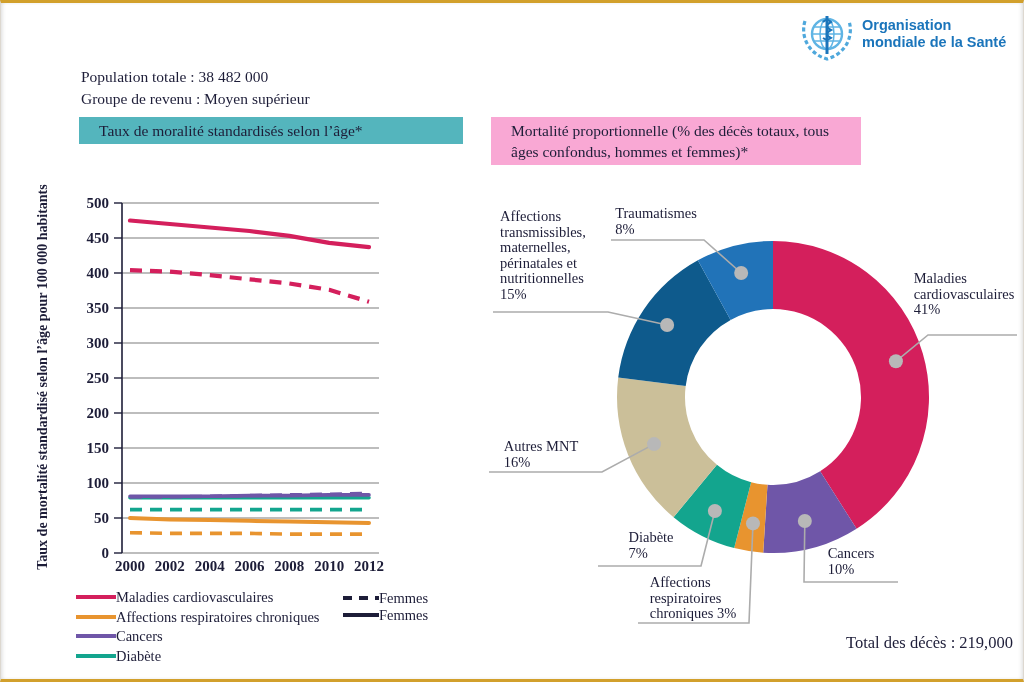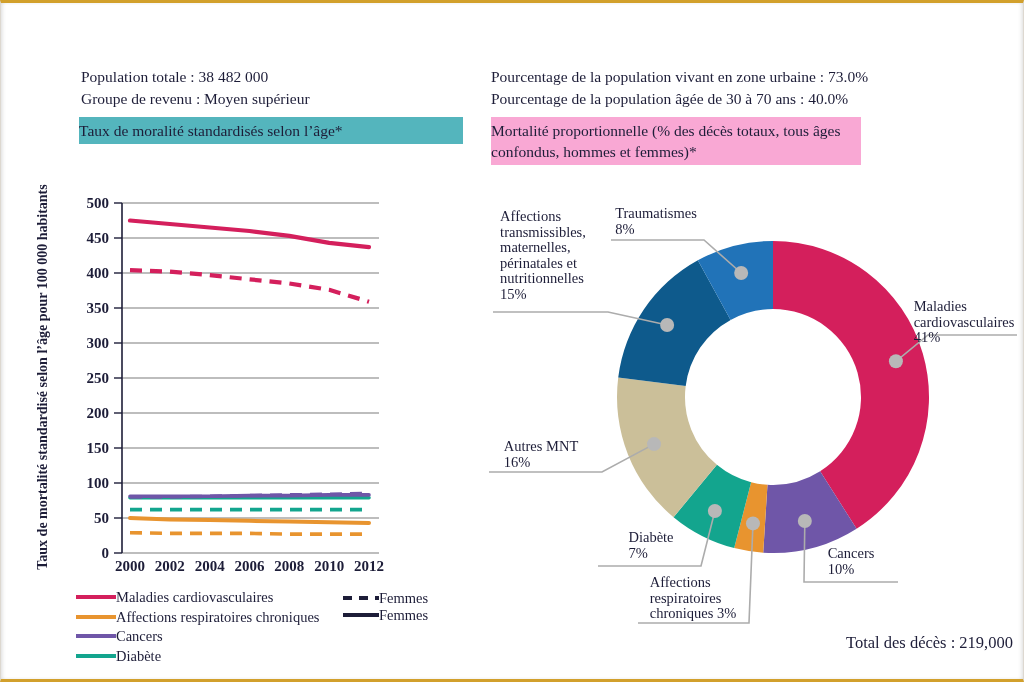"Organisation" div.who { html: none -> <div> <svg> <path></path> <g> <circle></circle> <path></path> <ellipse></ellipse> </g> <path></path> <path></path> </svg> <div> <div>Organisation</div> <div>mondiale de la Santé</div> </div> </div> }
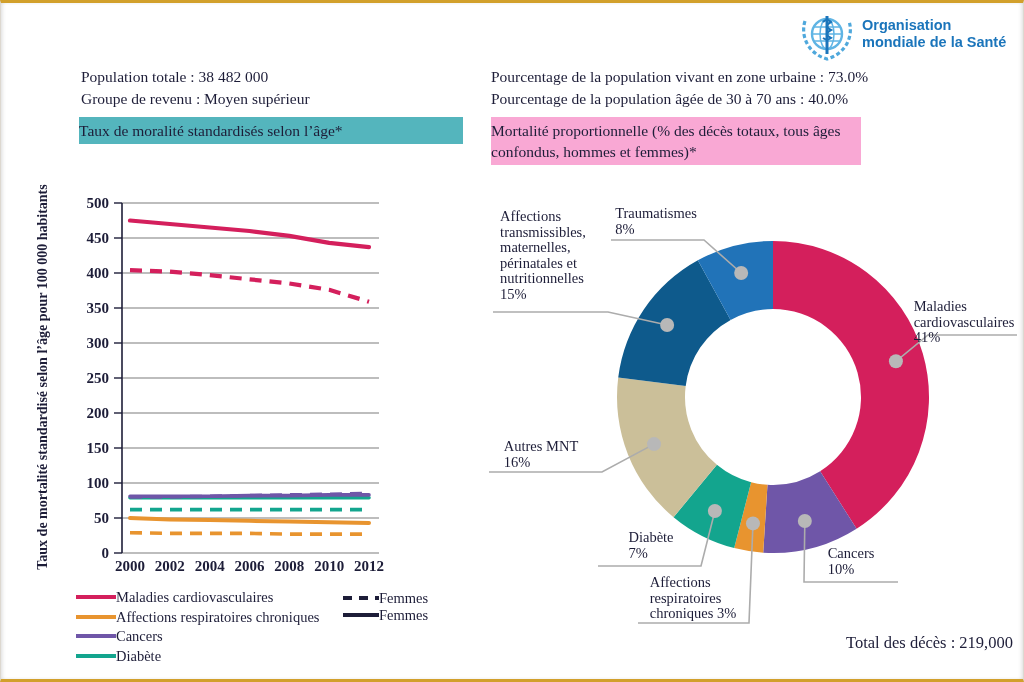"Pourcentage de la population vivant" div.info { html: <div> <div>Pourcentage de la population vivant en zone urbaine : 73.0%</div> <div>Pourcentage de la population âgée de 30 à 70 ans : 40.0%</div> </div> -> none }
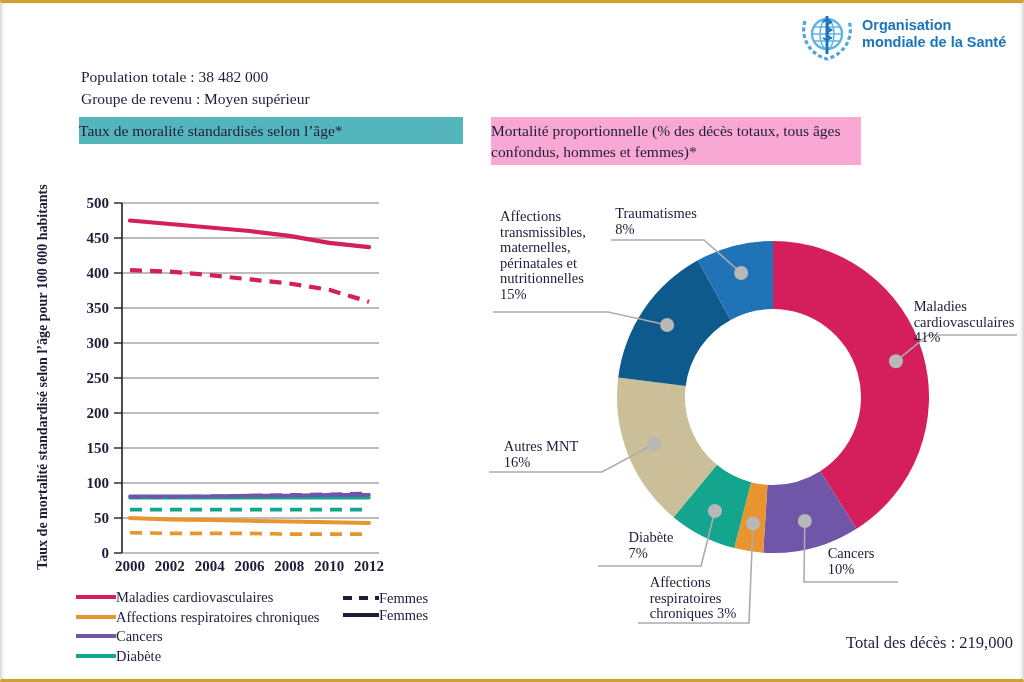"Taux de moralité standardisés selon" .hdr { padding: 3px 0 -> 3px 20px }
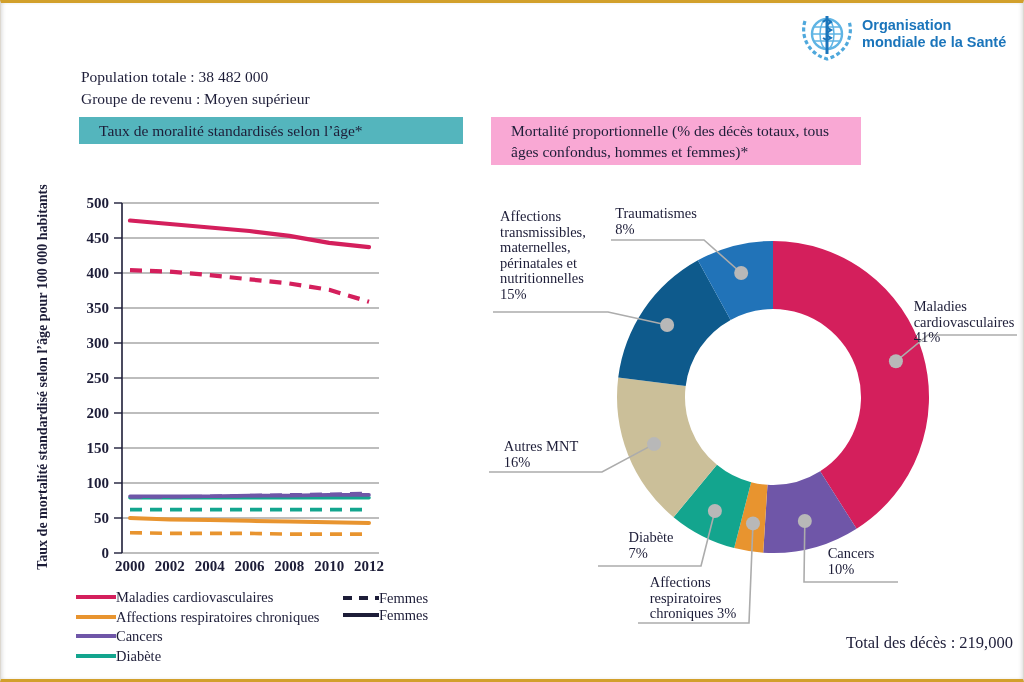"Maladies" div.donut-label { top: 296px -> 268px }
